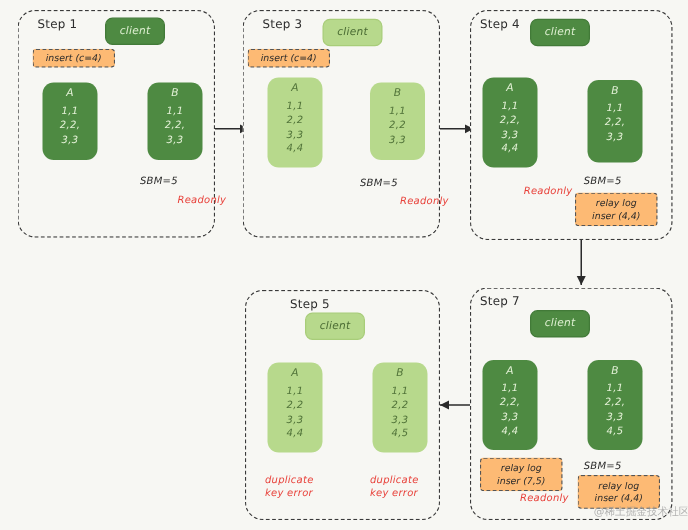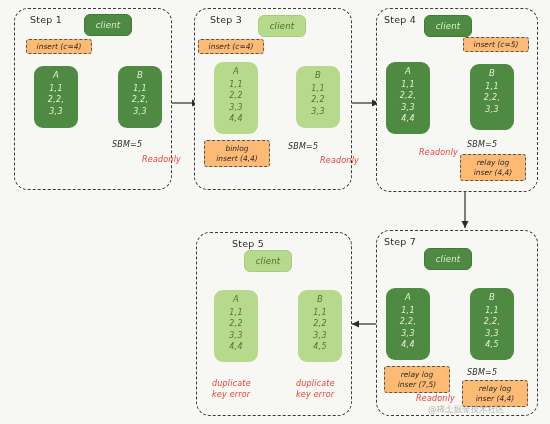"insert (c=5)" div.note { html: <div>insert (c=5)</div> -> none }
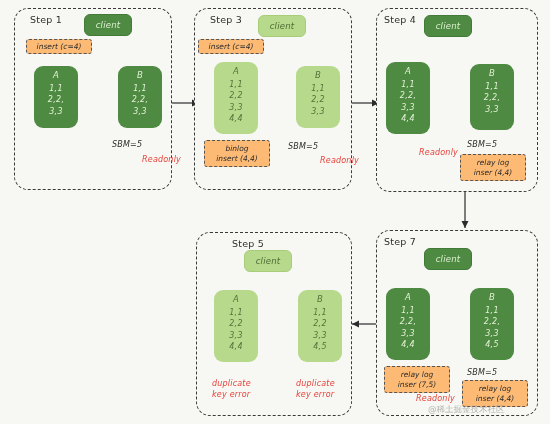"binlog" div.note { html: <div> <div>binlog</div> <div>insert (4,4)</div> </div> -> none }
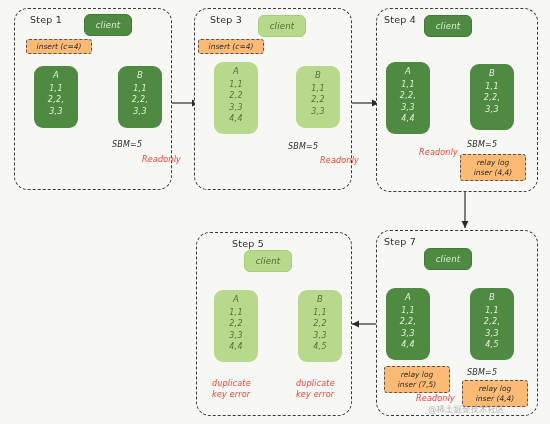"@稀土掘金技术社区" .watermark { margin-left: none -> 47px }
